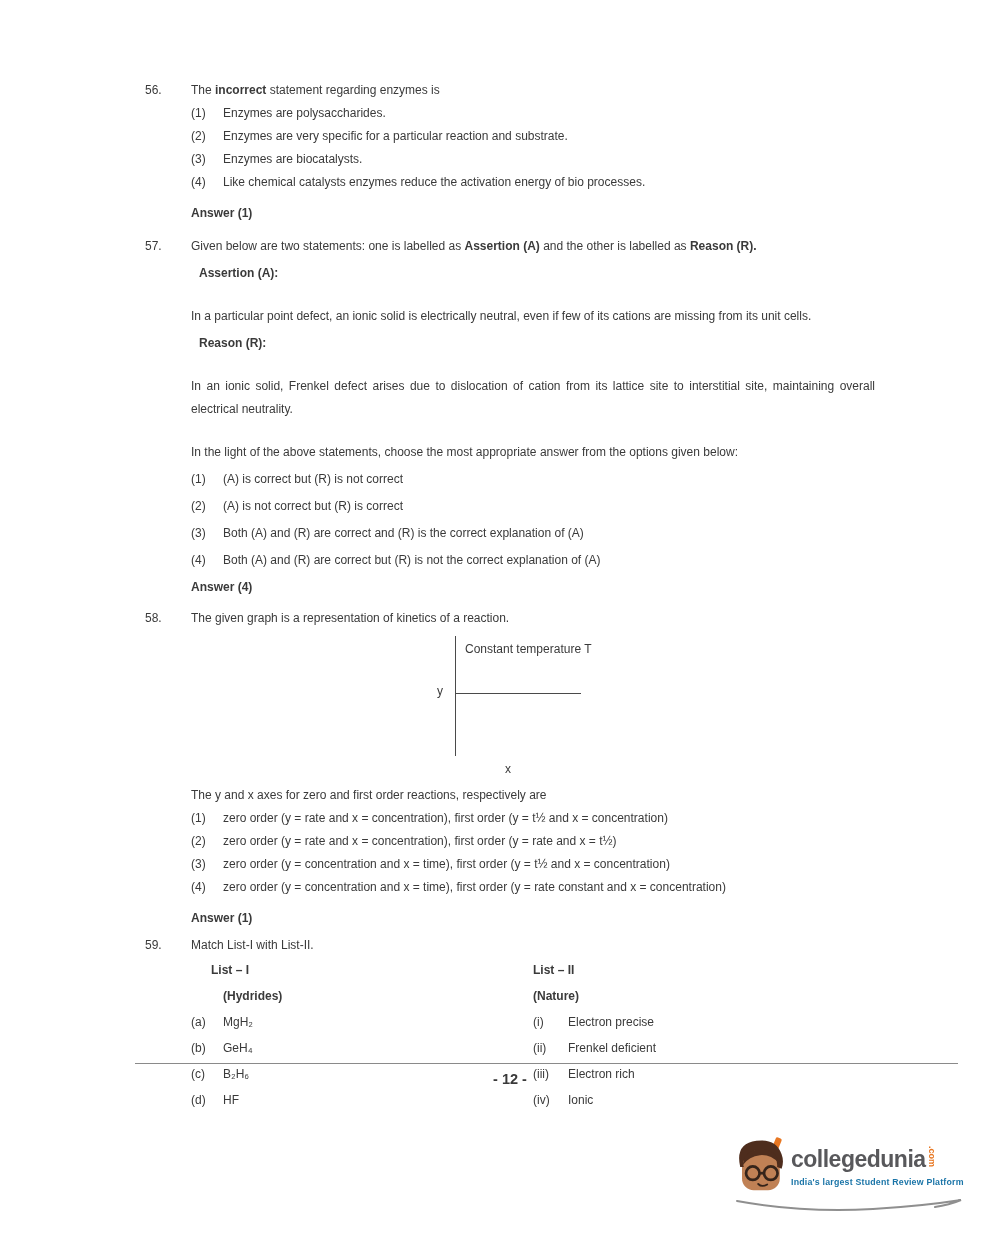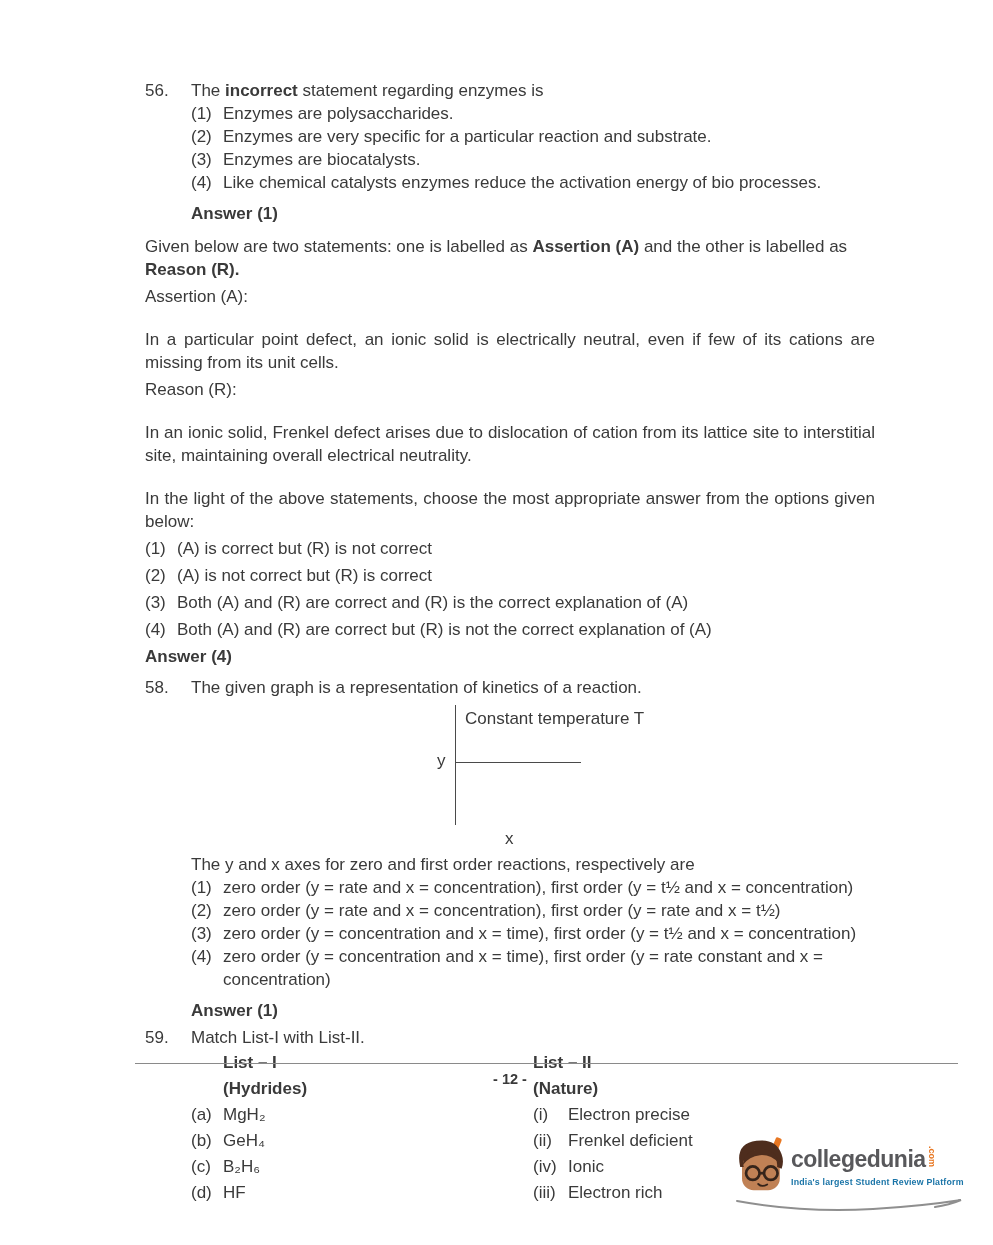"56." .content { font-size: 17px -> 12px }
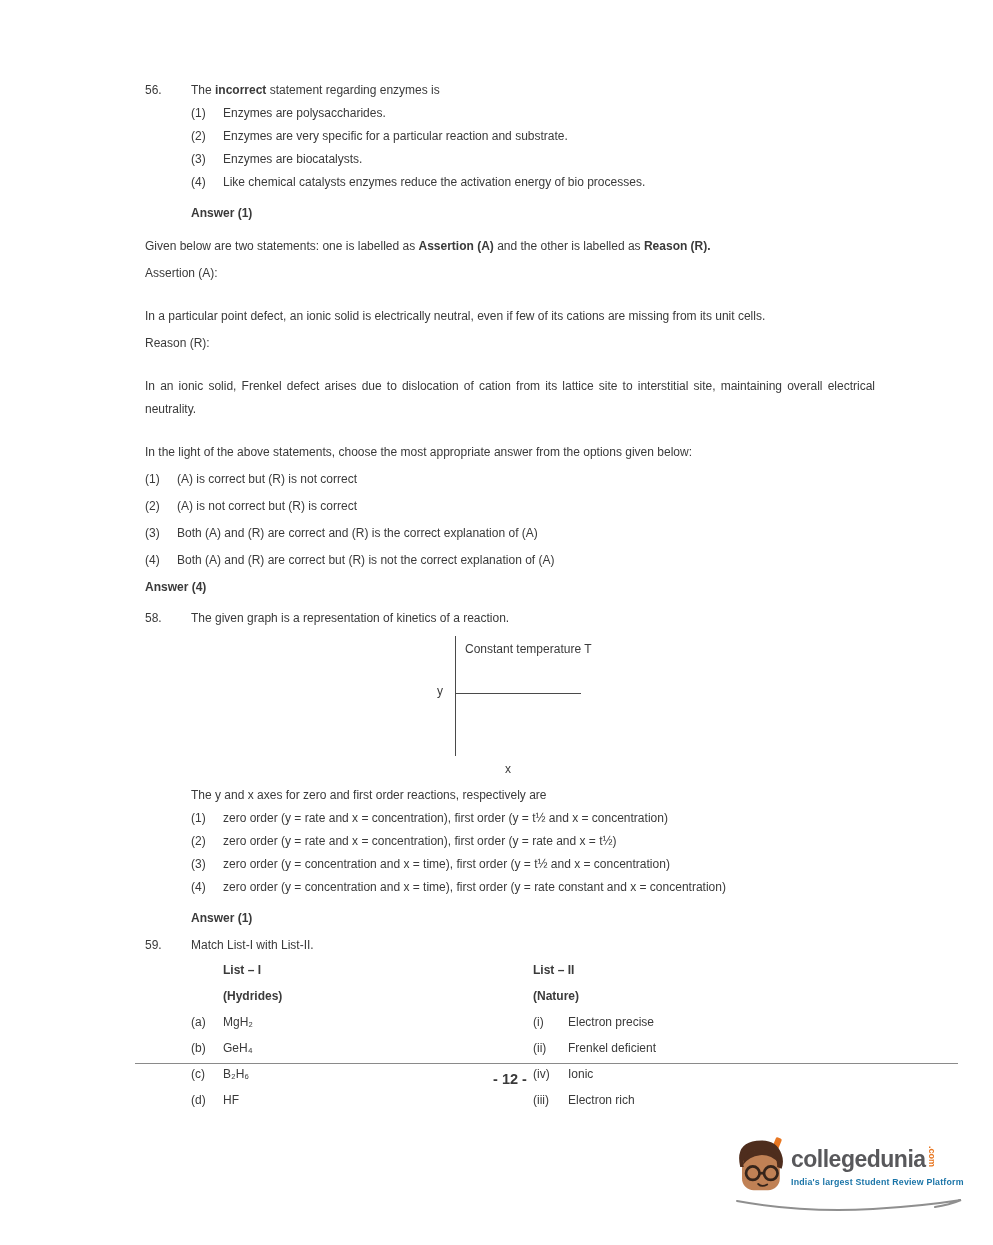"57." div.qnum { html: none -> <div>57.</div> }
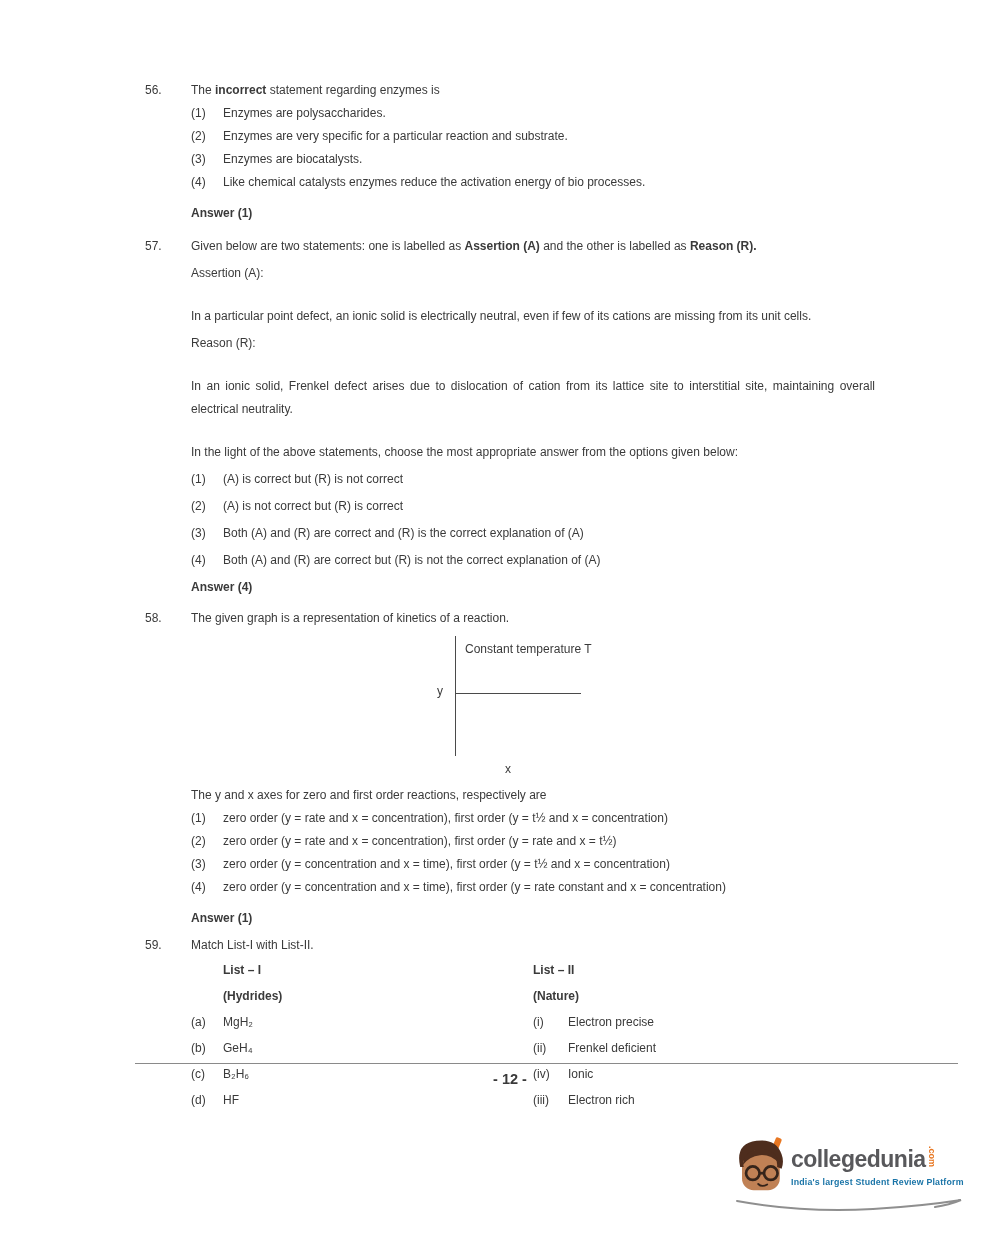"Assertion (A):" .heading { font-weight: normal -> bold; margin-left: none -> 8px }
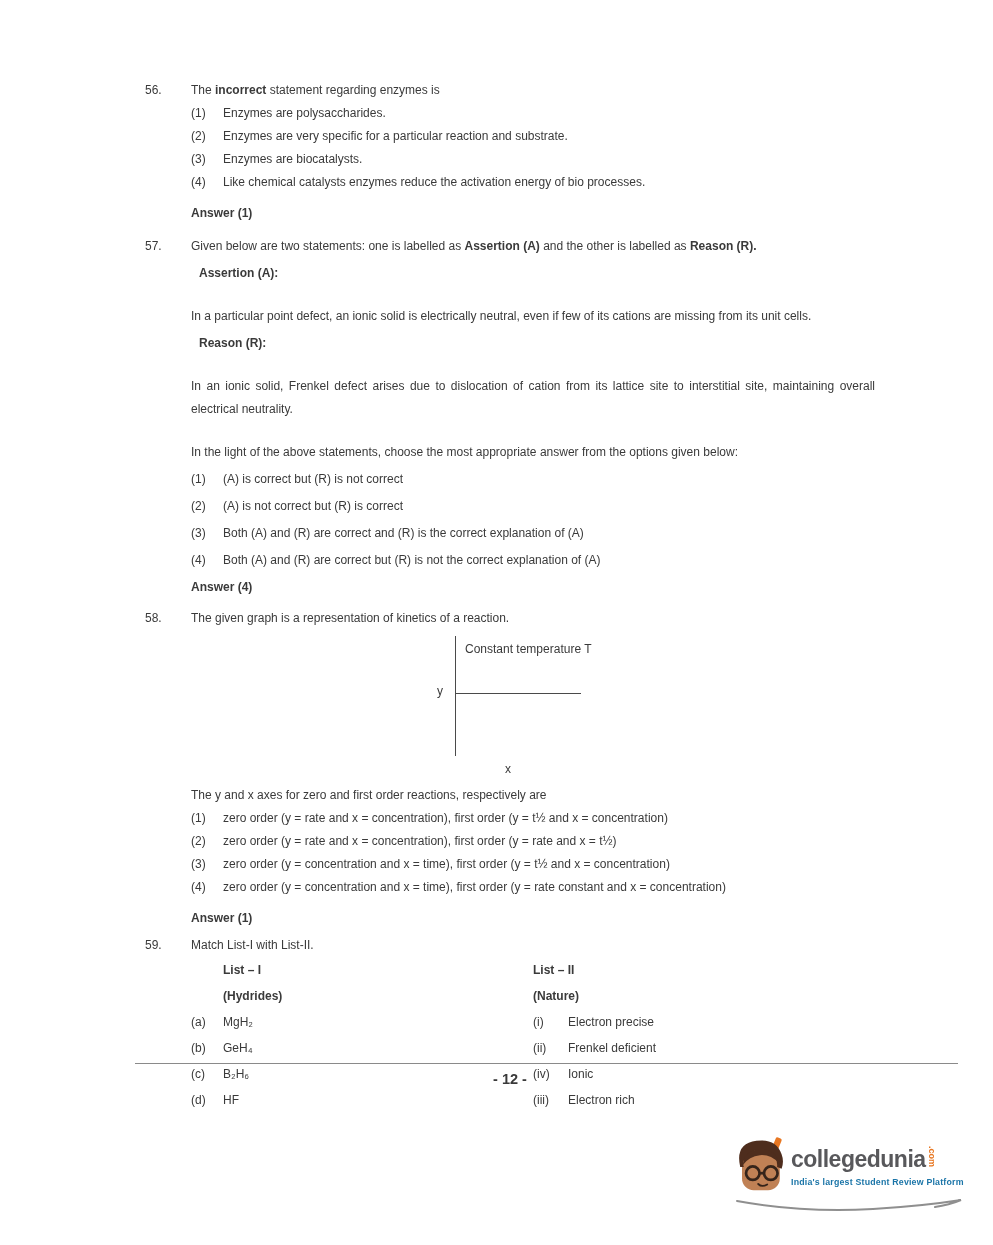"List – I" .match-left .match-header { margin-left: 32px -> 20px }
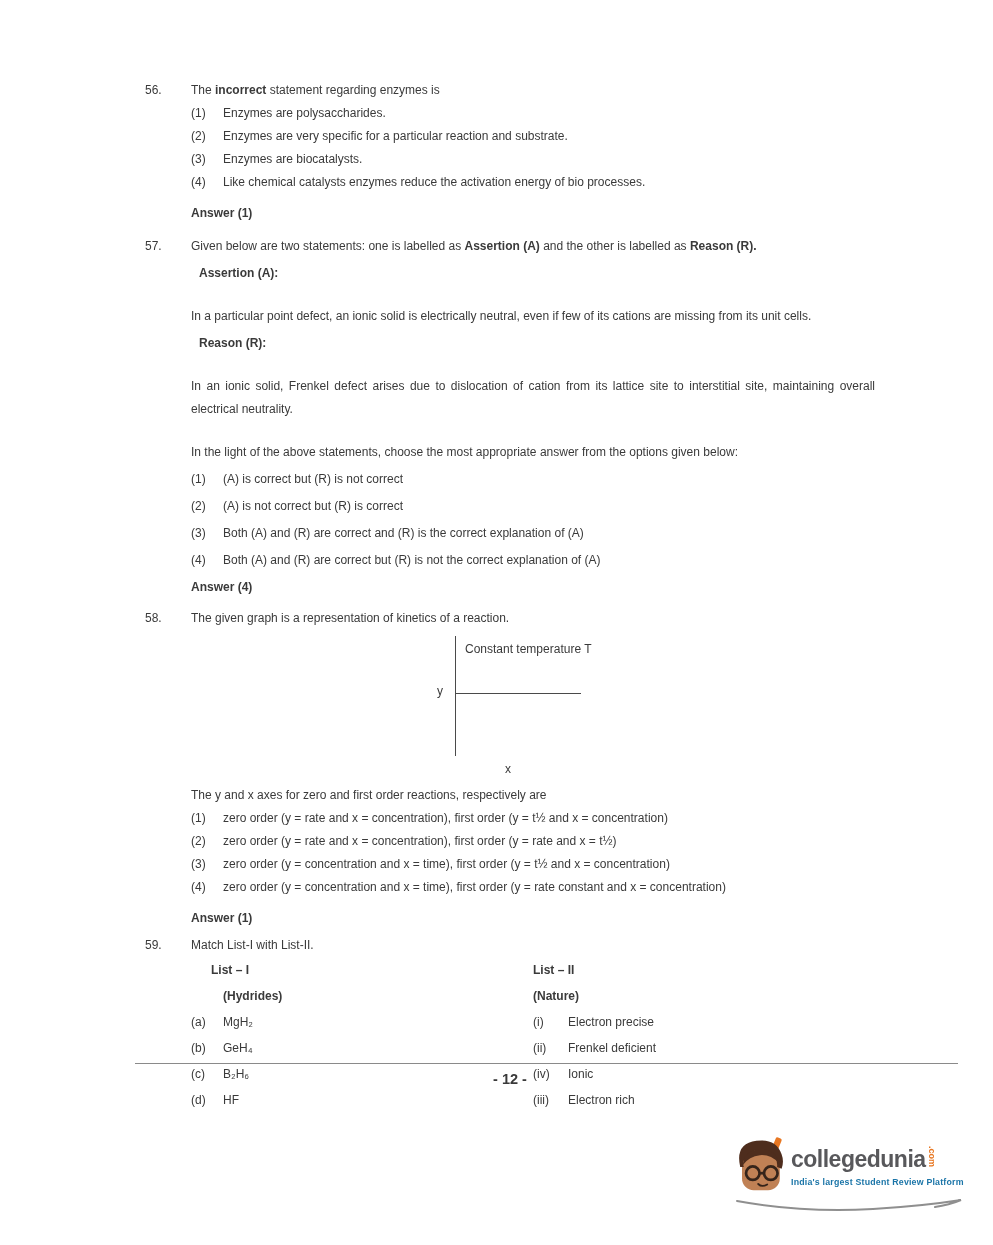"(iv)" div.match-row { order: before "(iii)" -> after "(iii)" }
